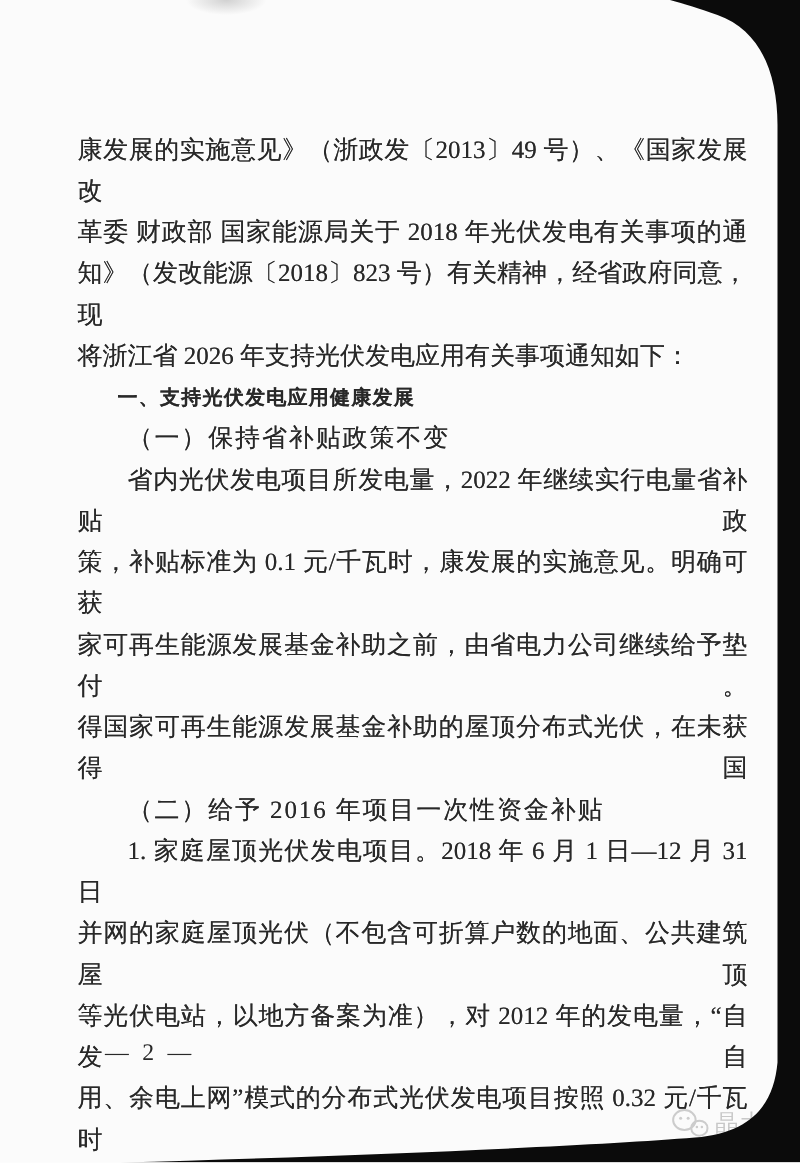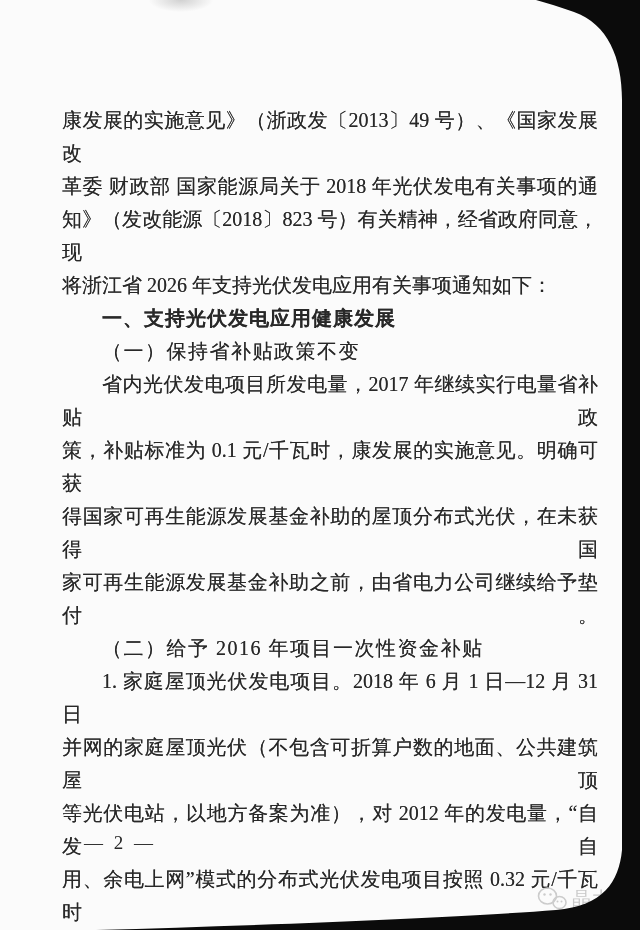"一、支持光伏发电应用健康发展" .line.bold { font-size: 20px -> 16px }
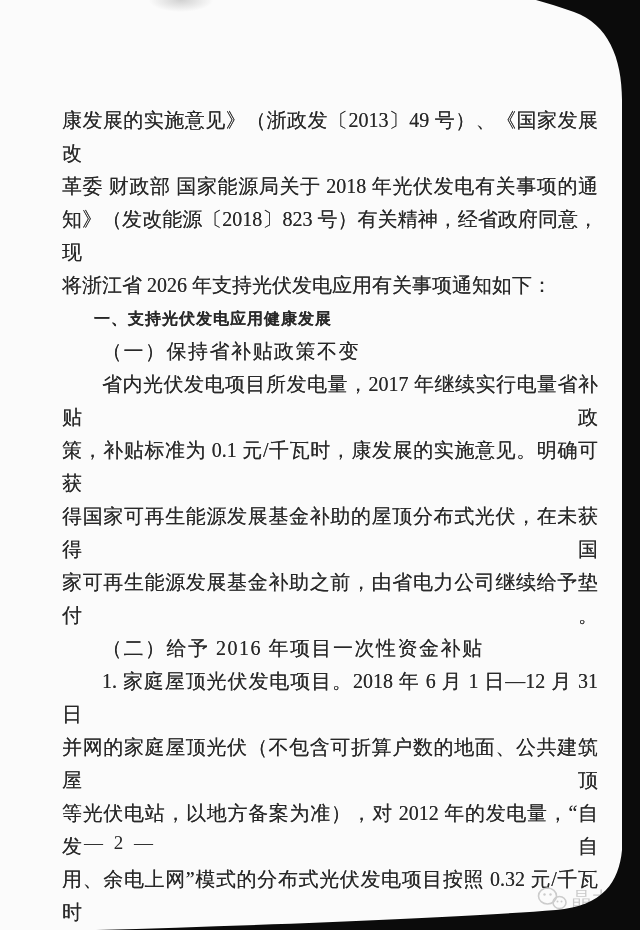"省内光伏发电项目所发电量，2017 年继续实行电量省补贴政" div.line { text: 2017 -> 2022 }
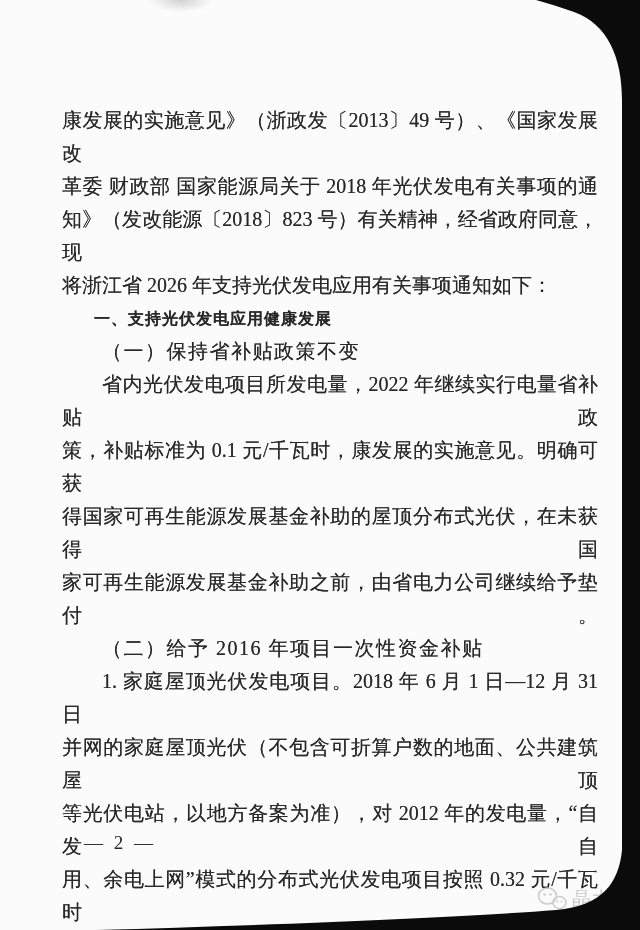"得国家可再生能源发展基金补助的屋顶分布式光伏，在未获得国" div.line { order: before "家可再生能源发展基金补助之前，由省电力公司继续给予垫付。" -> after "家可再生能源发展基金补助之前，由省电力公司继续给予垫付。" }
